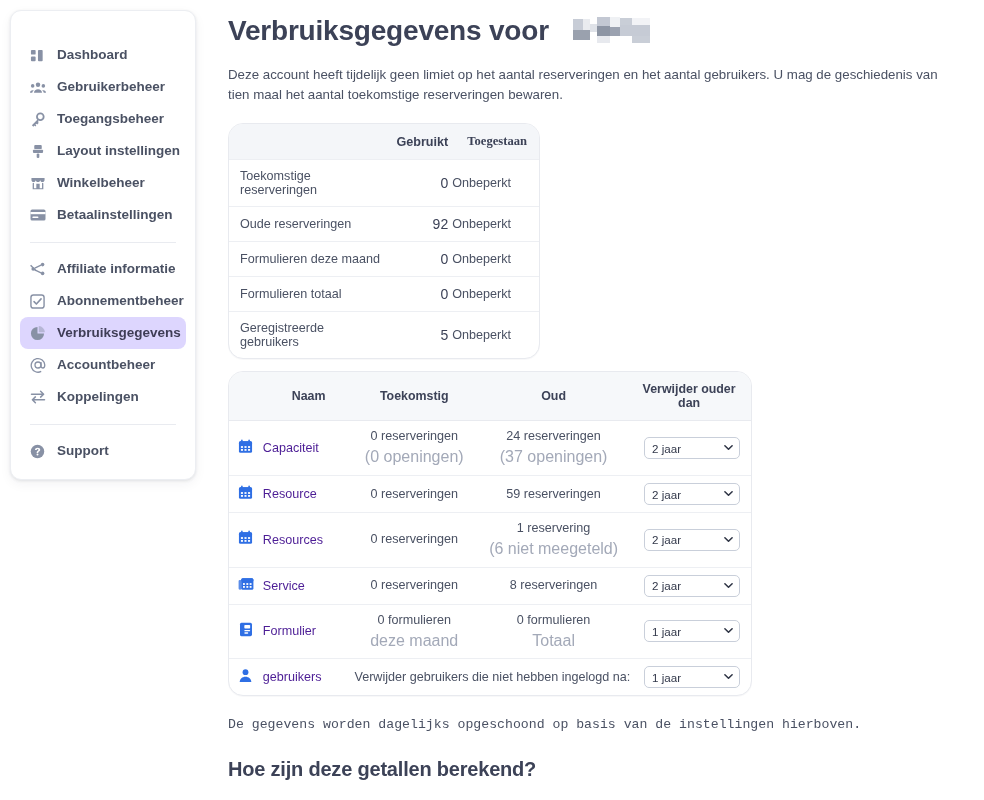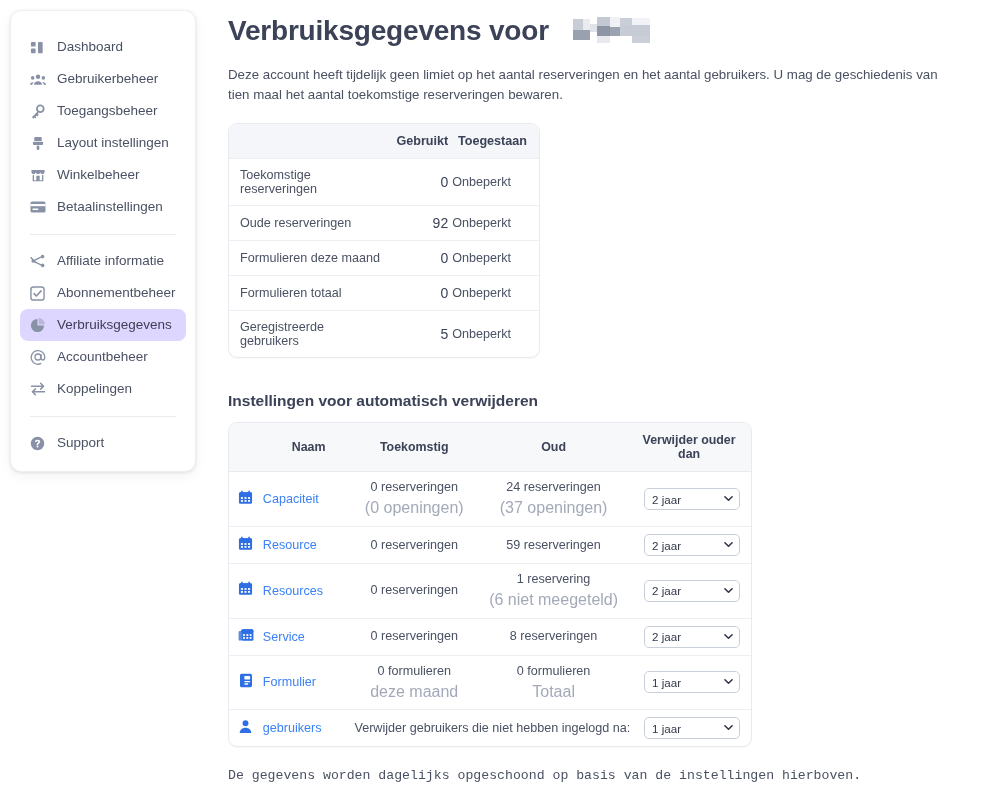"Dashboard" .sidebar { font-weight: none -> bold; padding: 20px 0 12px 0 -> 28px 0 12px 0 }
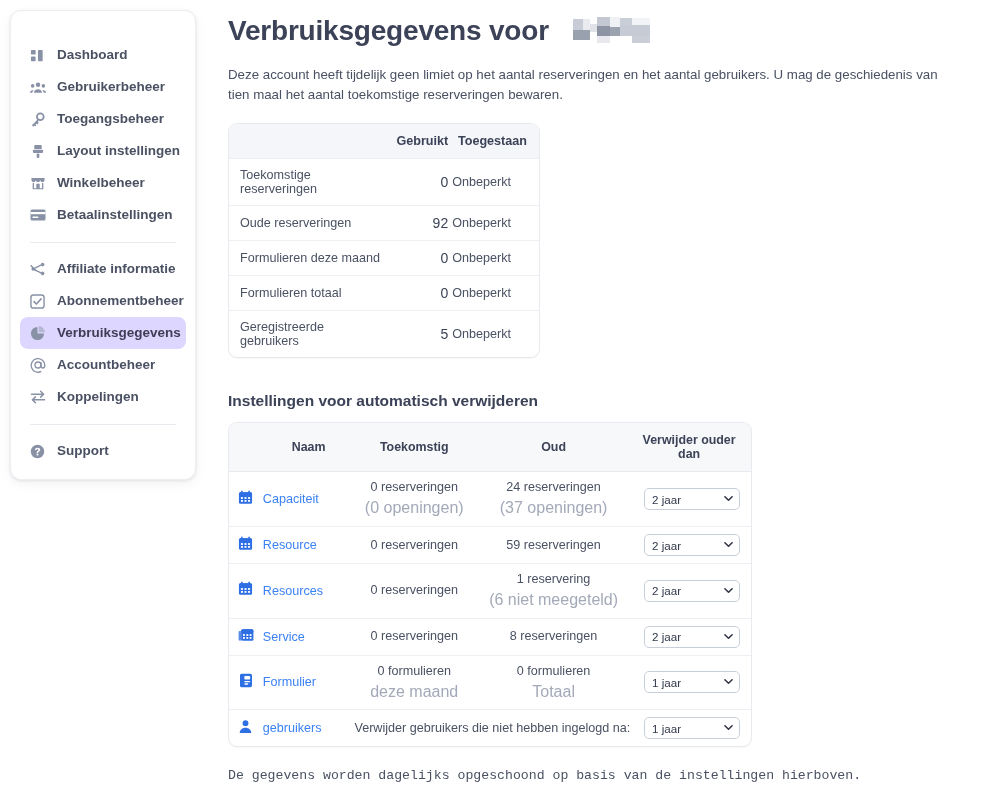"Gebruikt" .card { border-radius: 9px -> 15px }
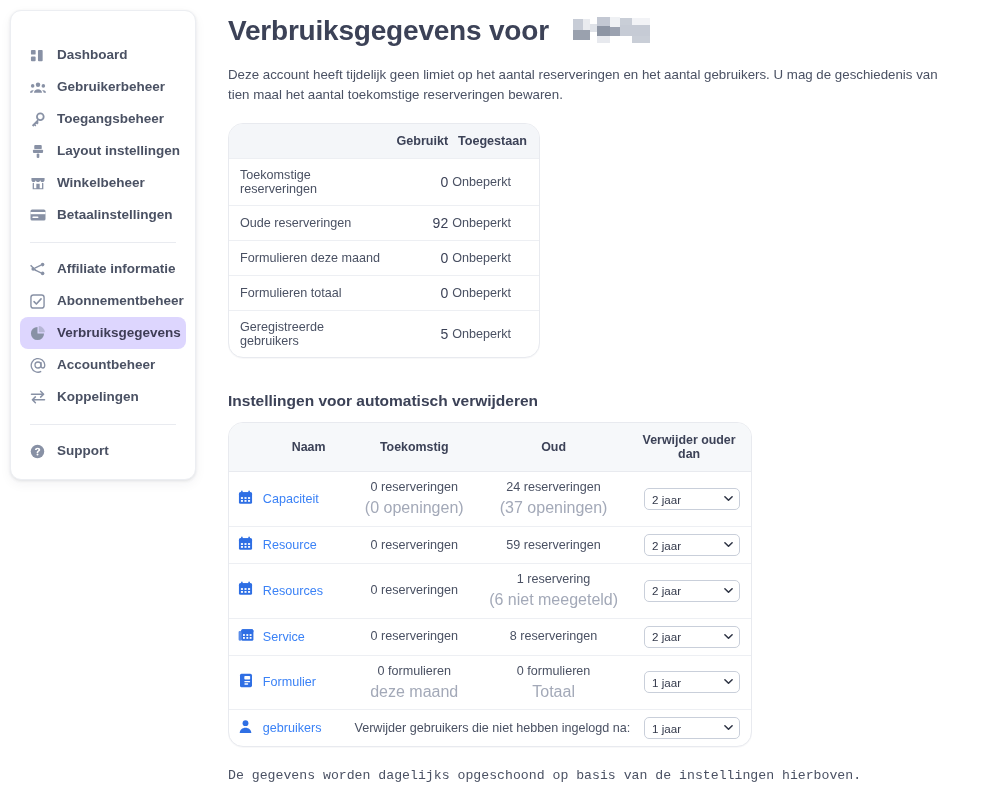"Toegestaan" .usage-card thead th.c2 { font-family: none -> Liberation Serif, serif }
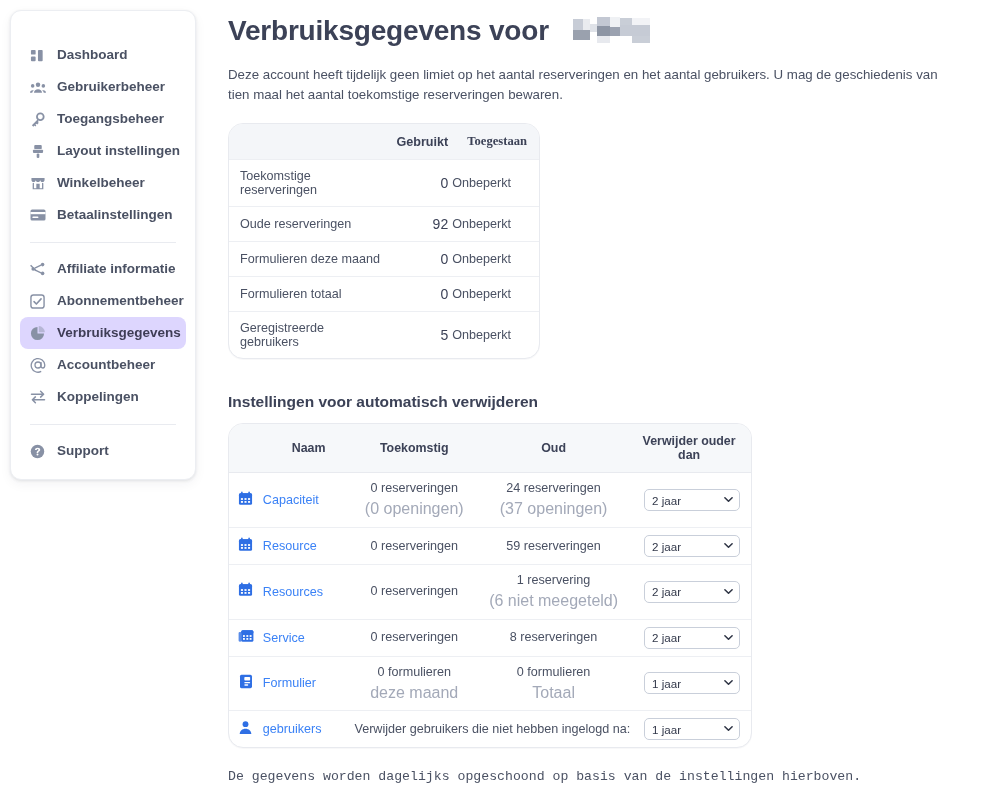"Instellingen voor automatisch" h2.section { html: <h2>Instellingen voor automatisch verwijderen</h2> -> none }
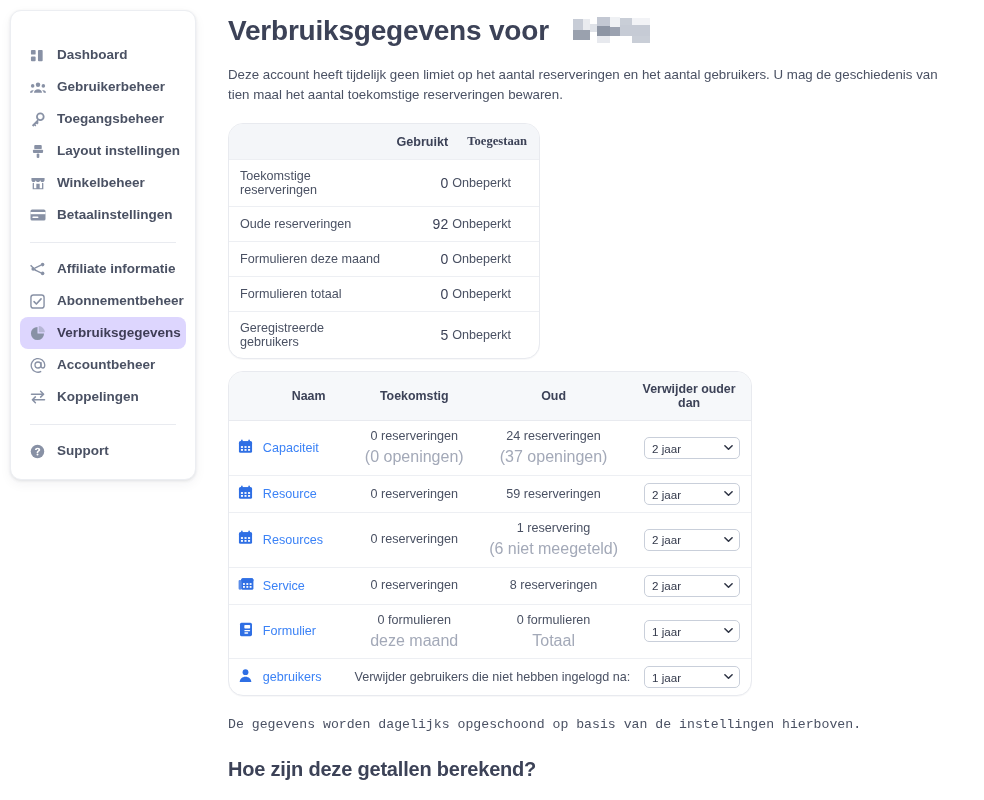"Capaciteit" .cell-name { color: #3b82f6 -> #4c1d95 }
